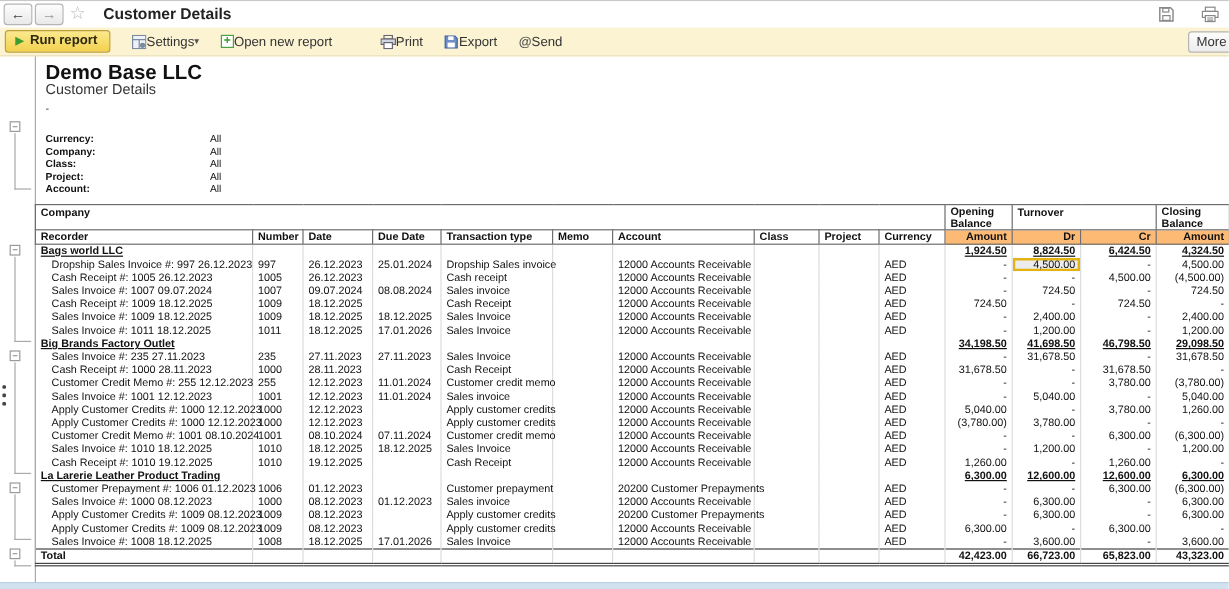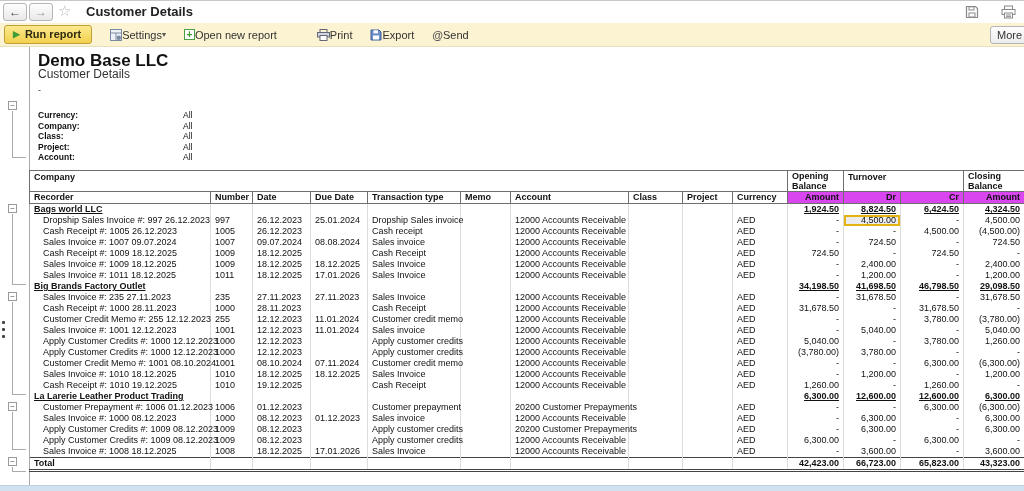"Currency:" .filters .frow { gap: 8px -> none }
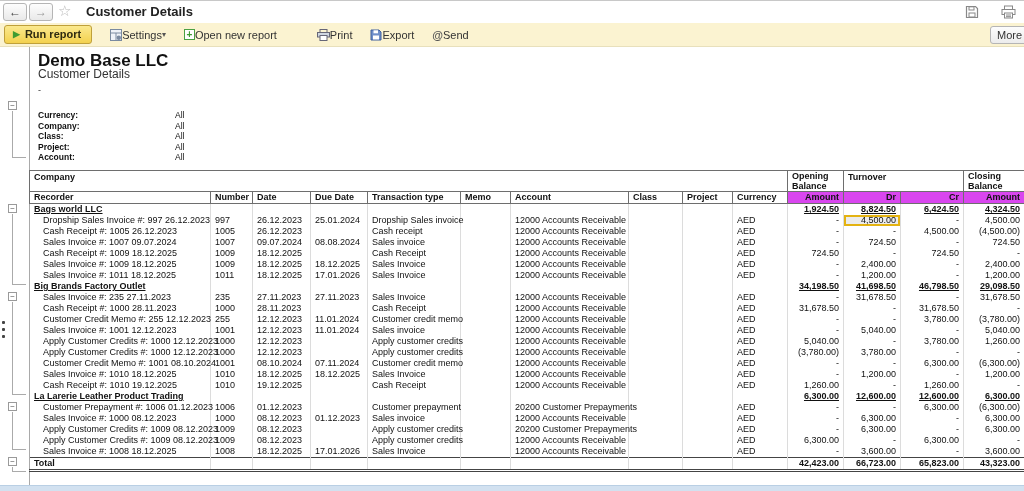"Amount" thead th.amt-h { background: #d946ef -> #fdba74 }
